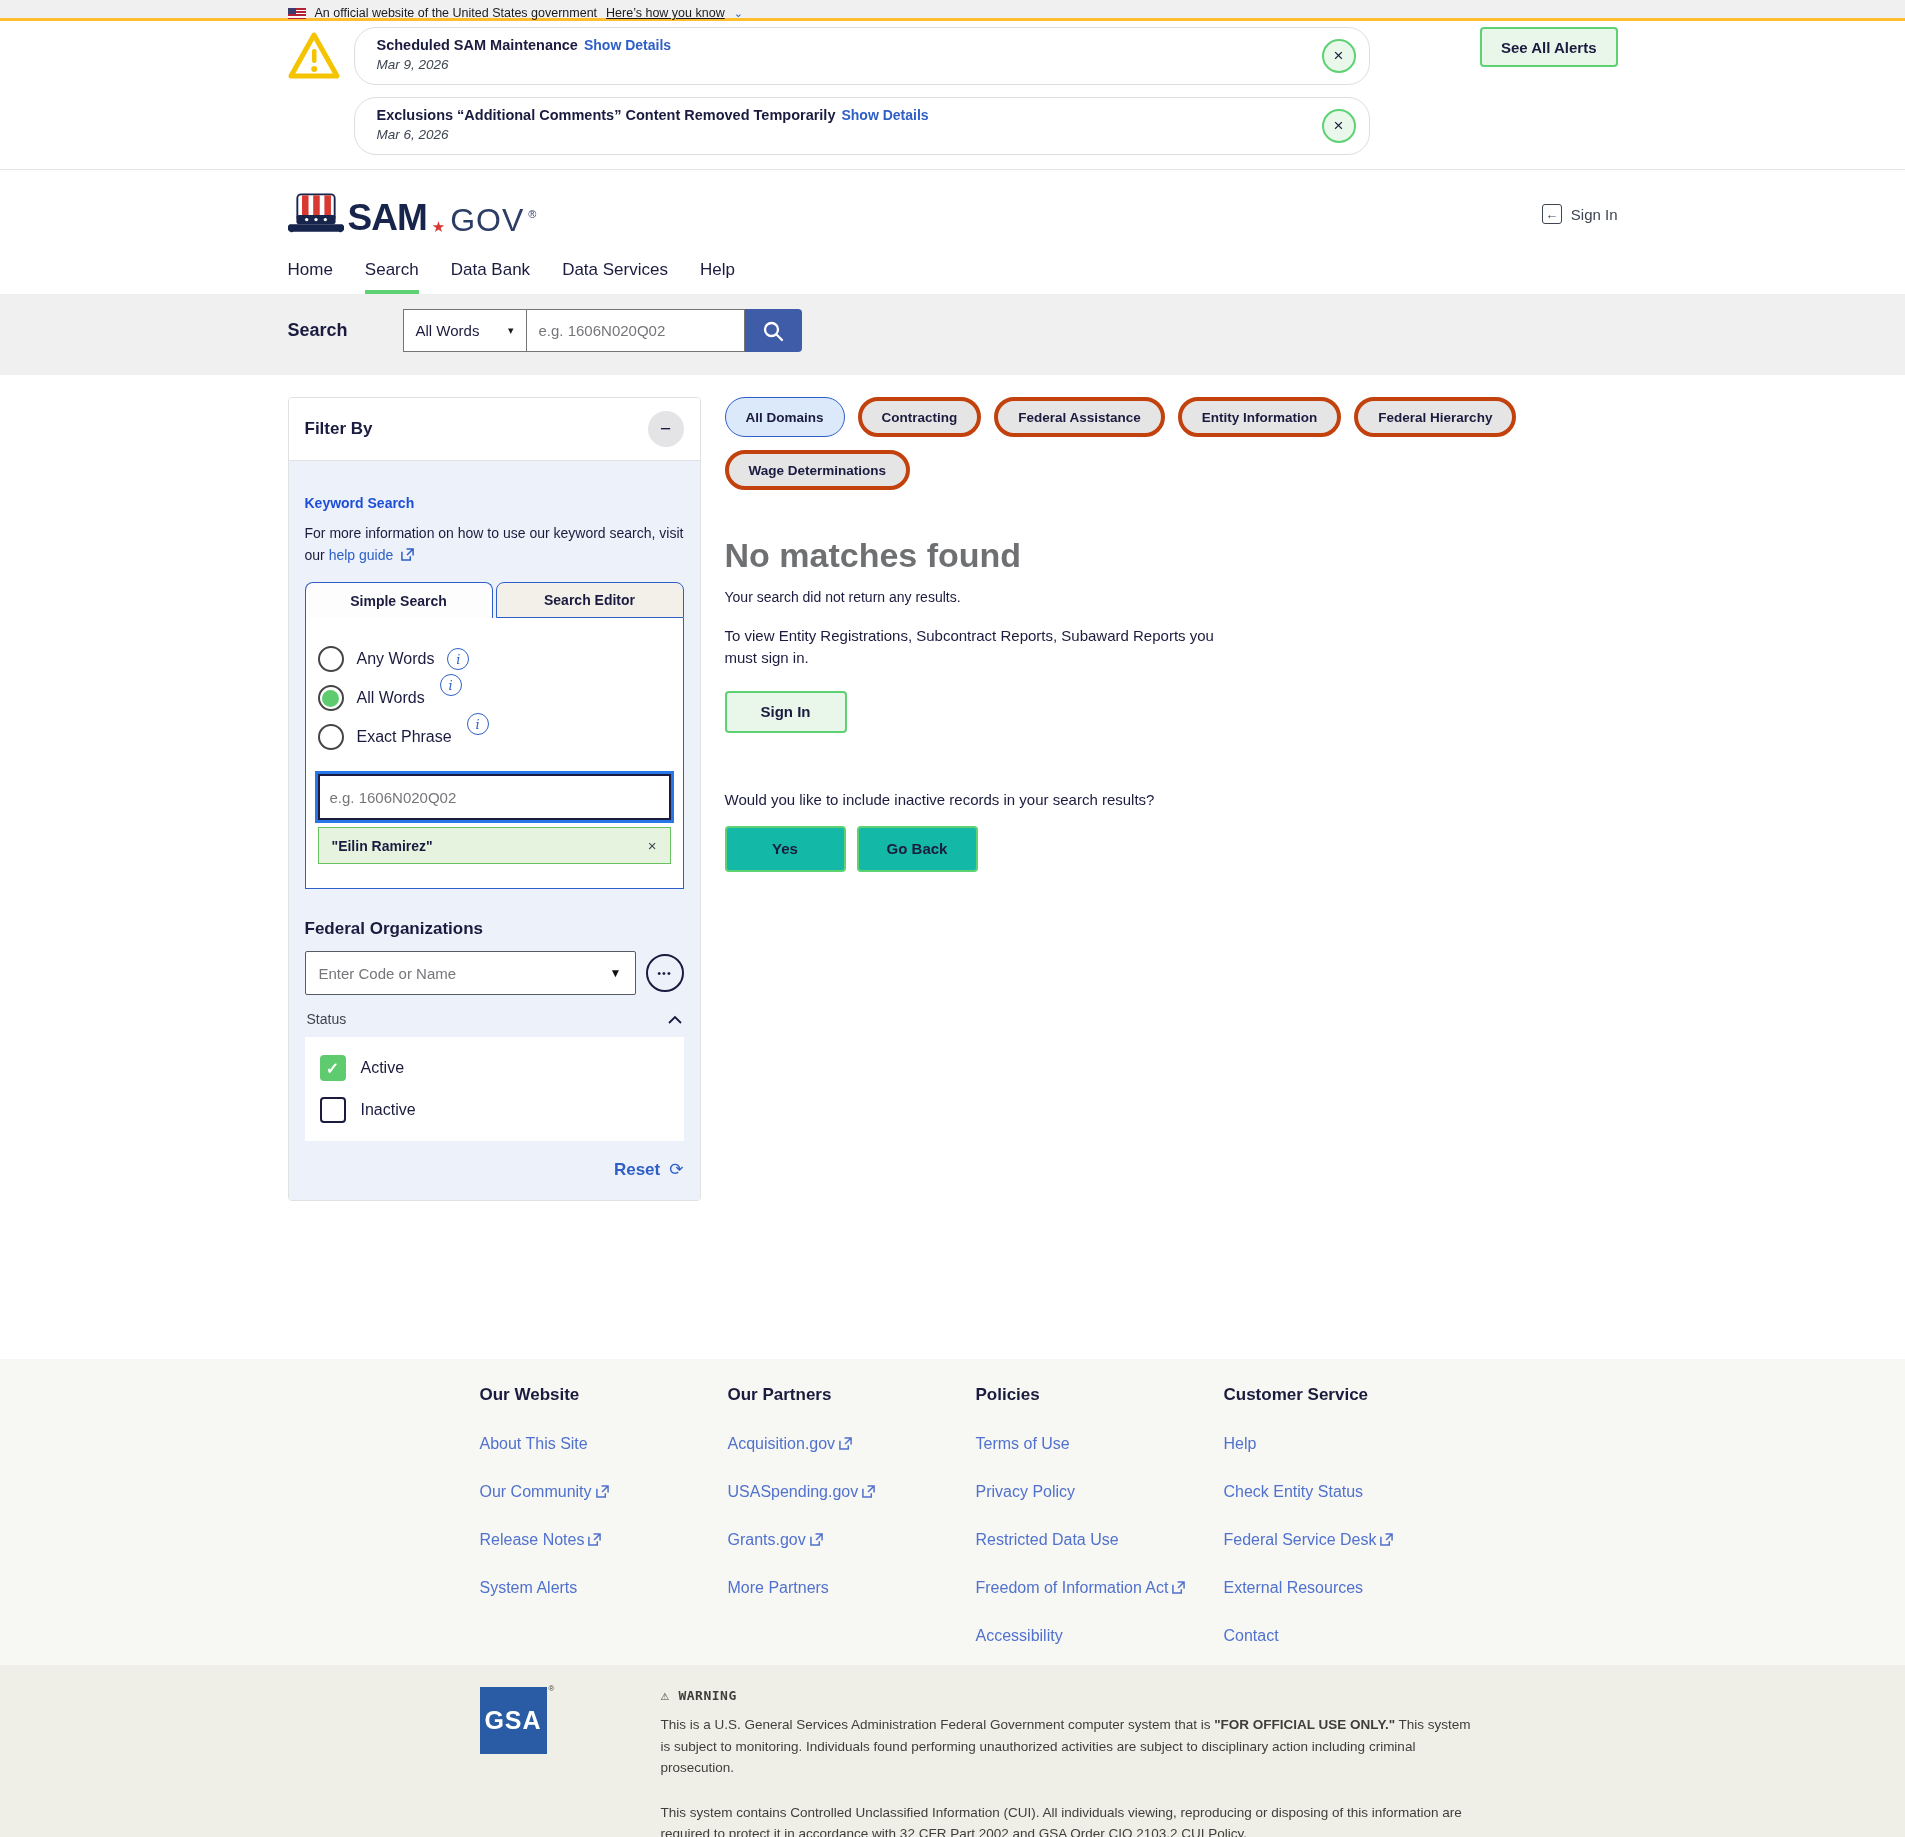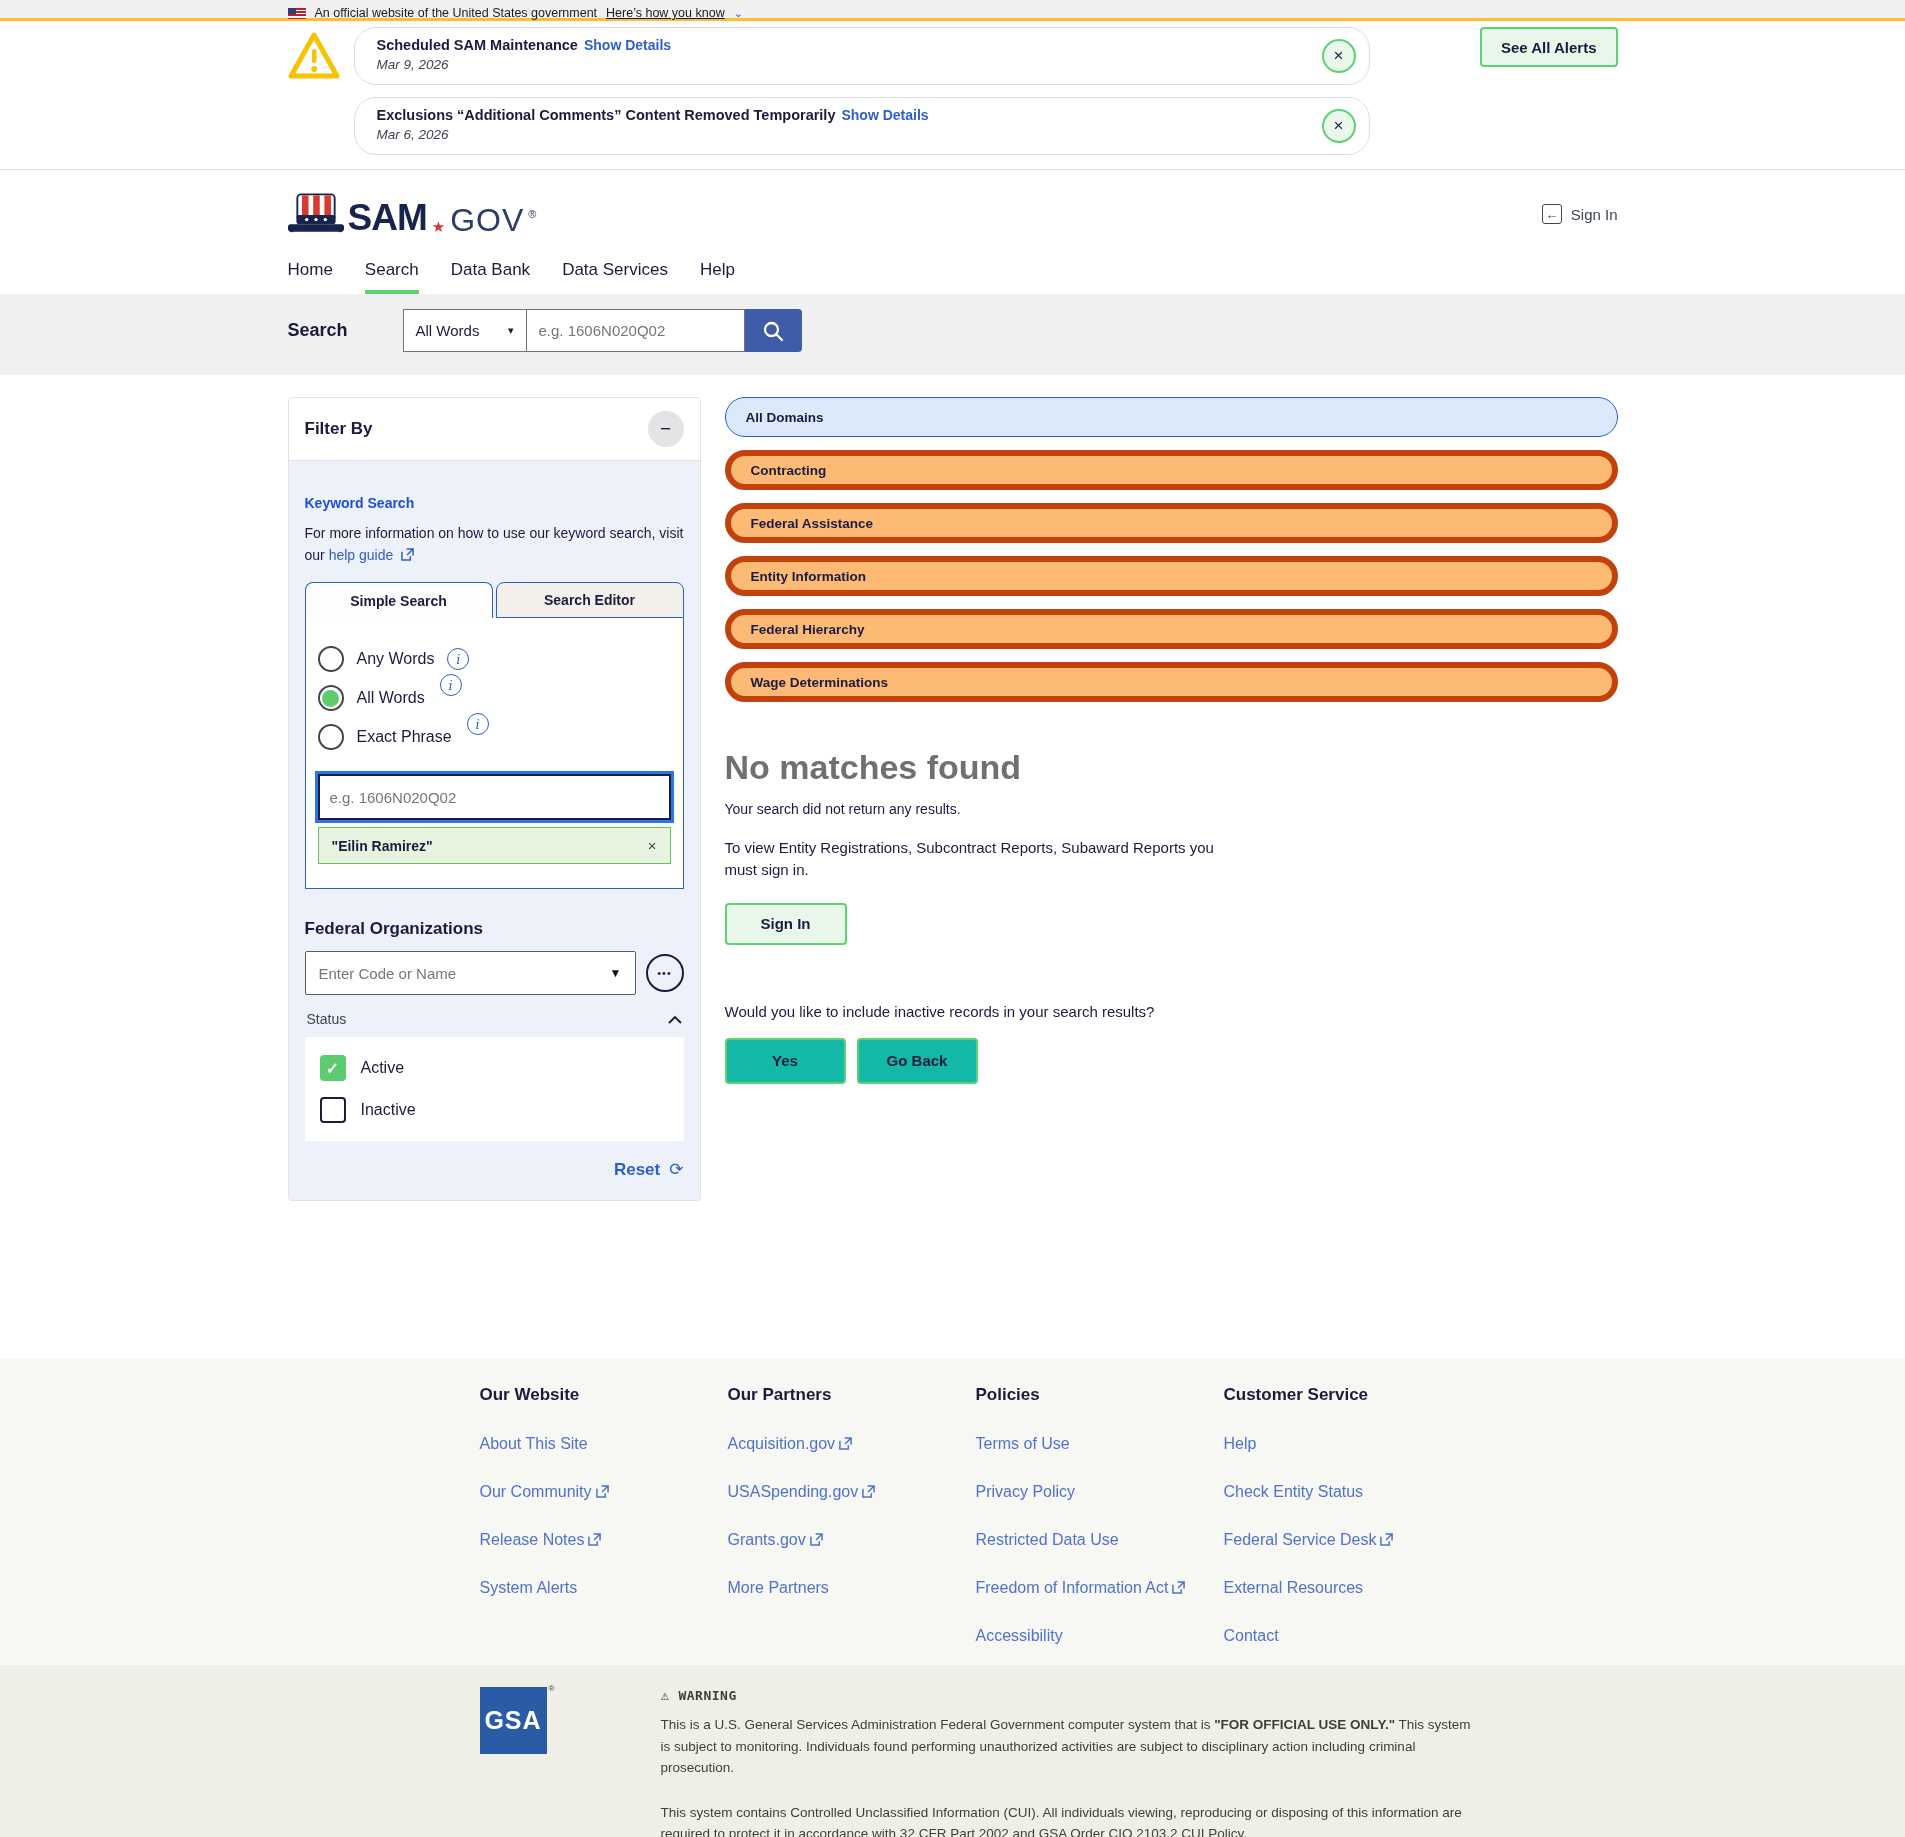"All Domains" .pill-row { flex-direction: column -> none }
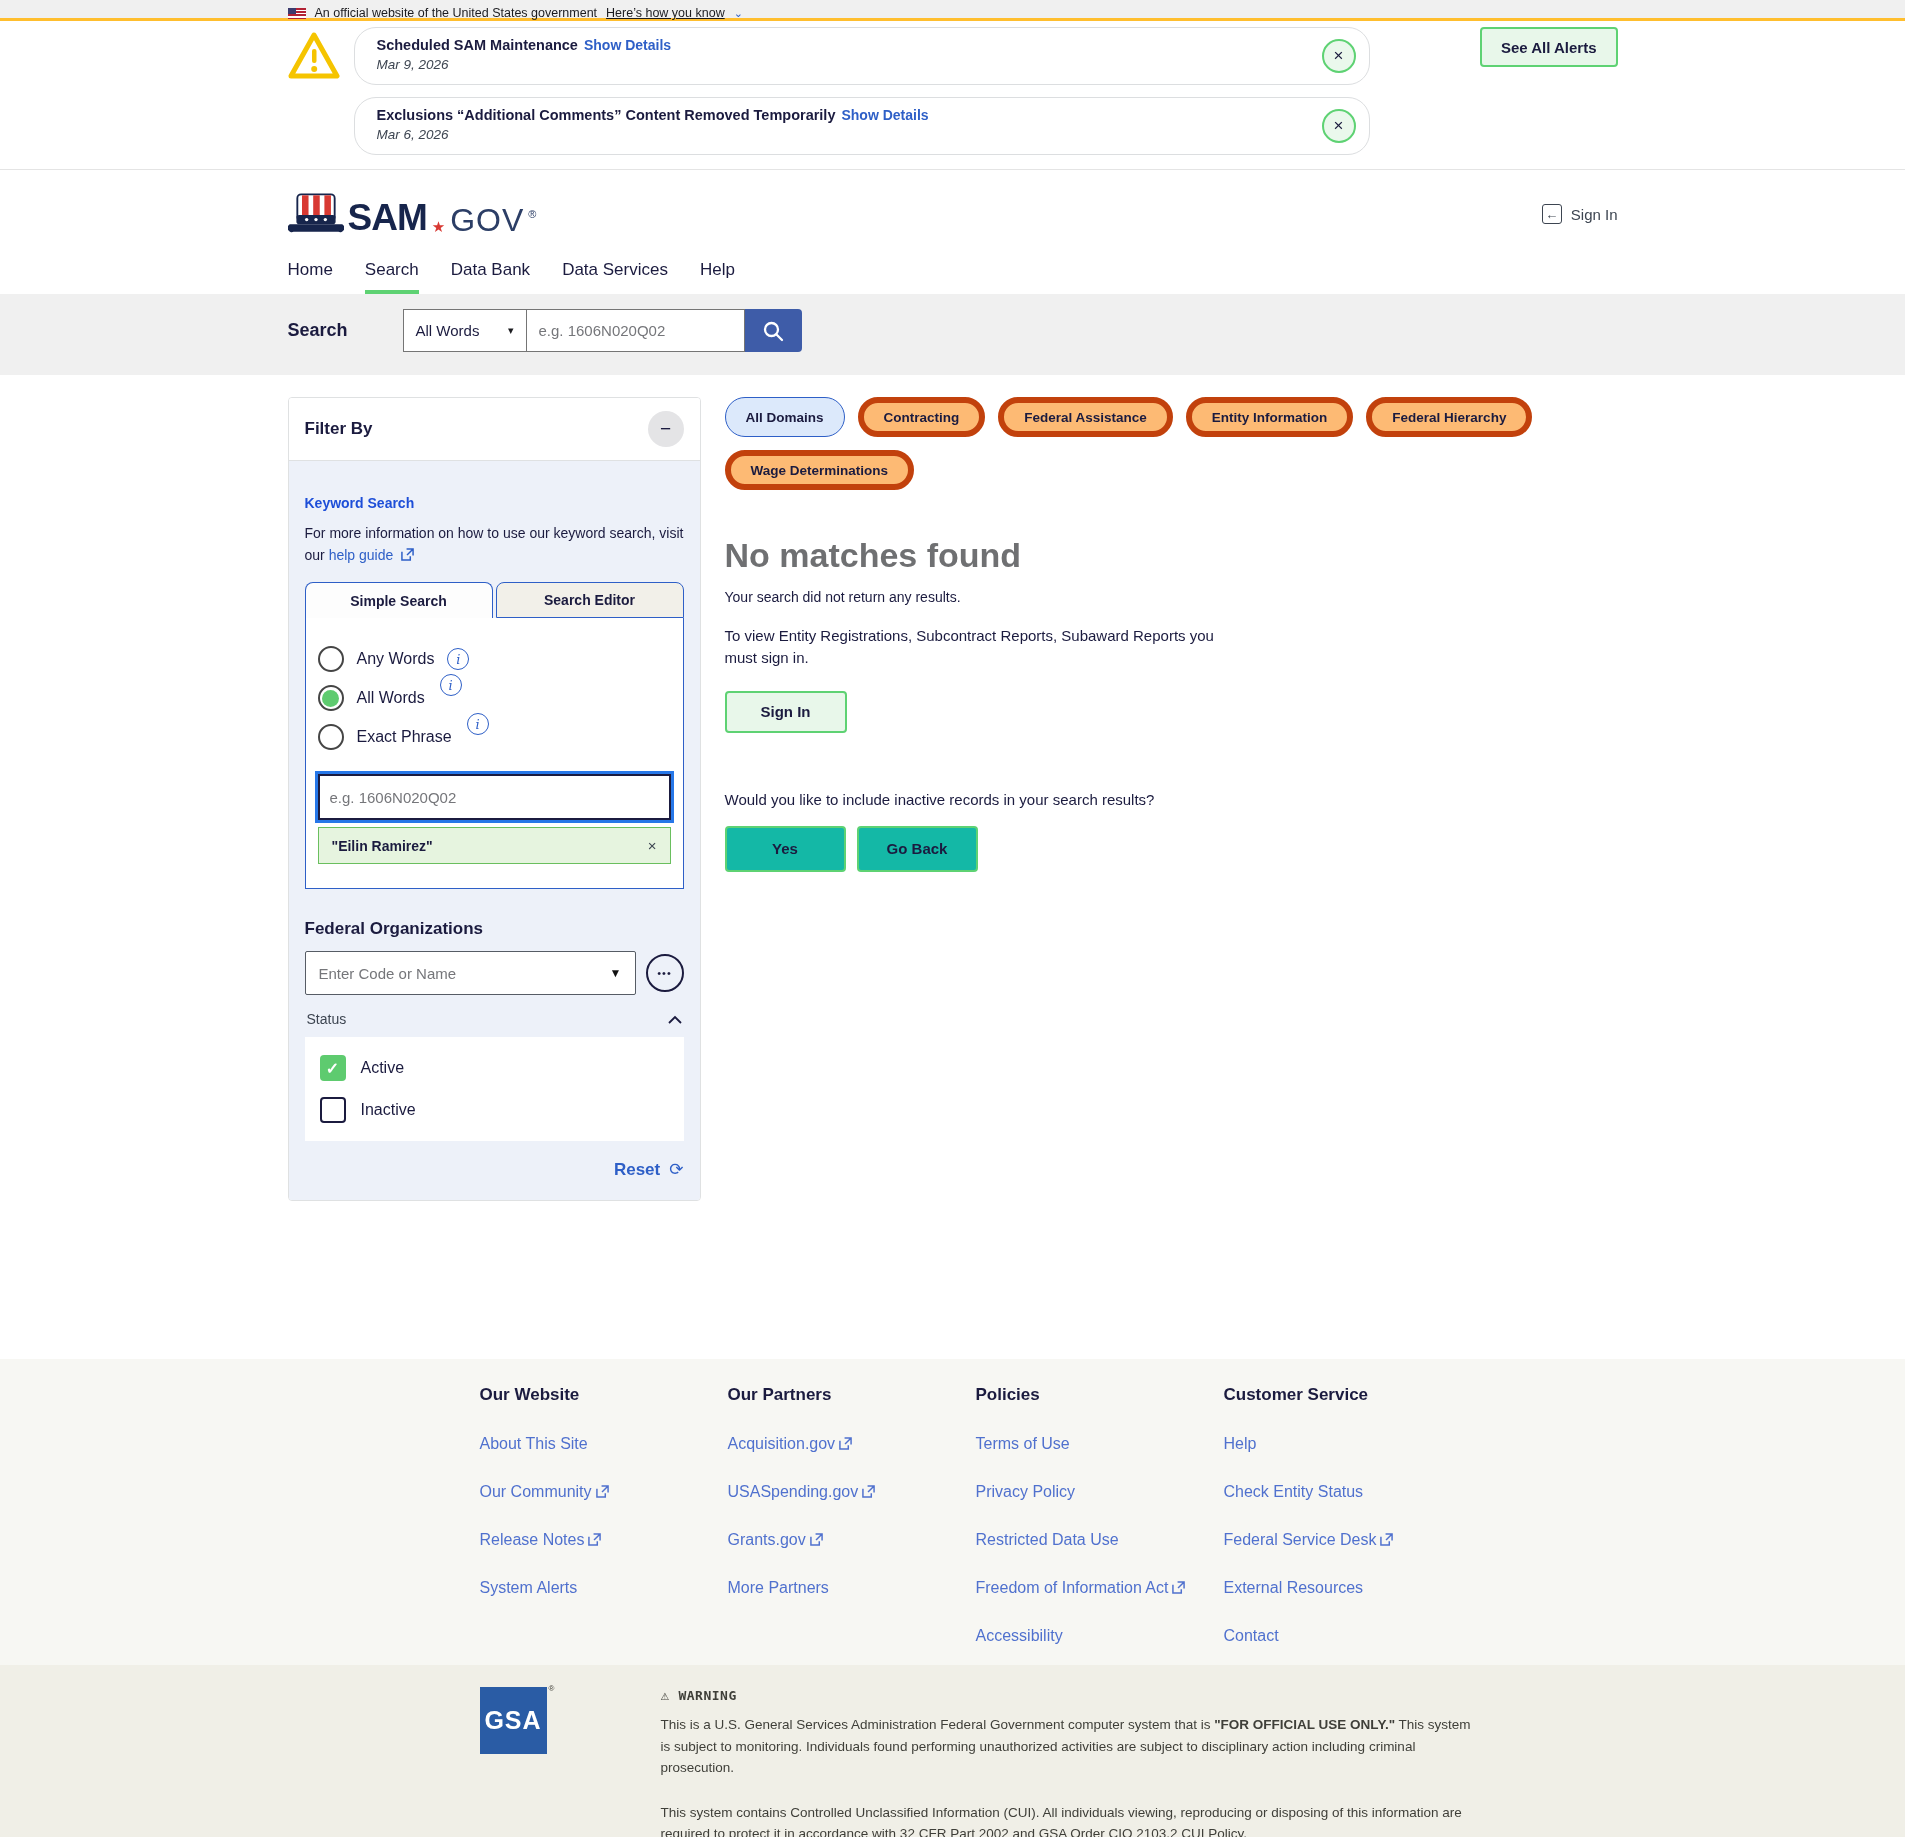"Contracting" .pill { background: #fdba74 -> #e5e5e5; border: 6px solid #c2410c -> 4px solid #c2410c }
